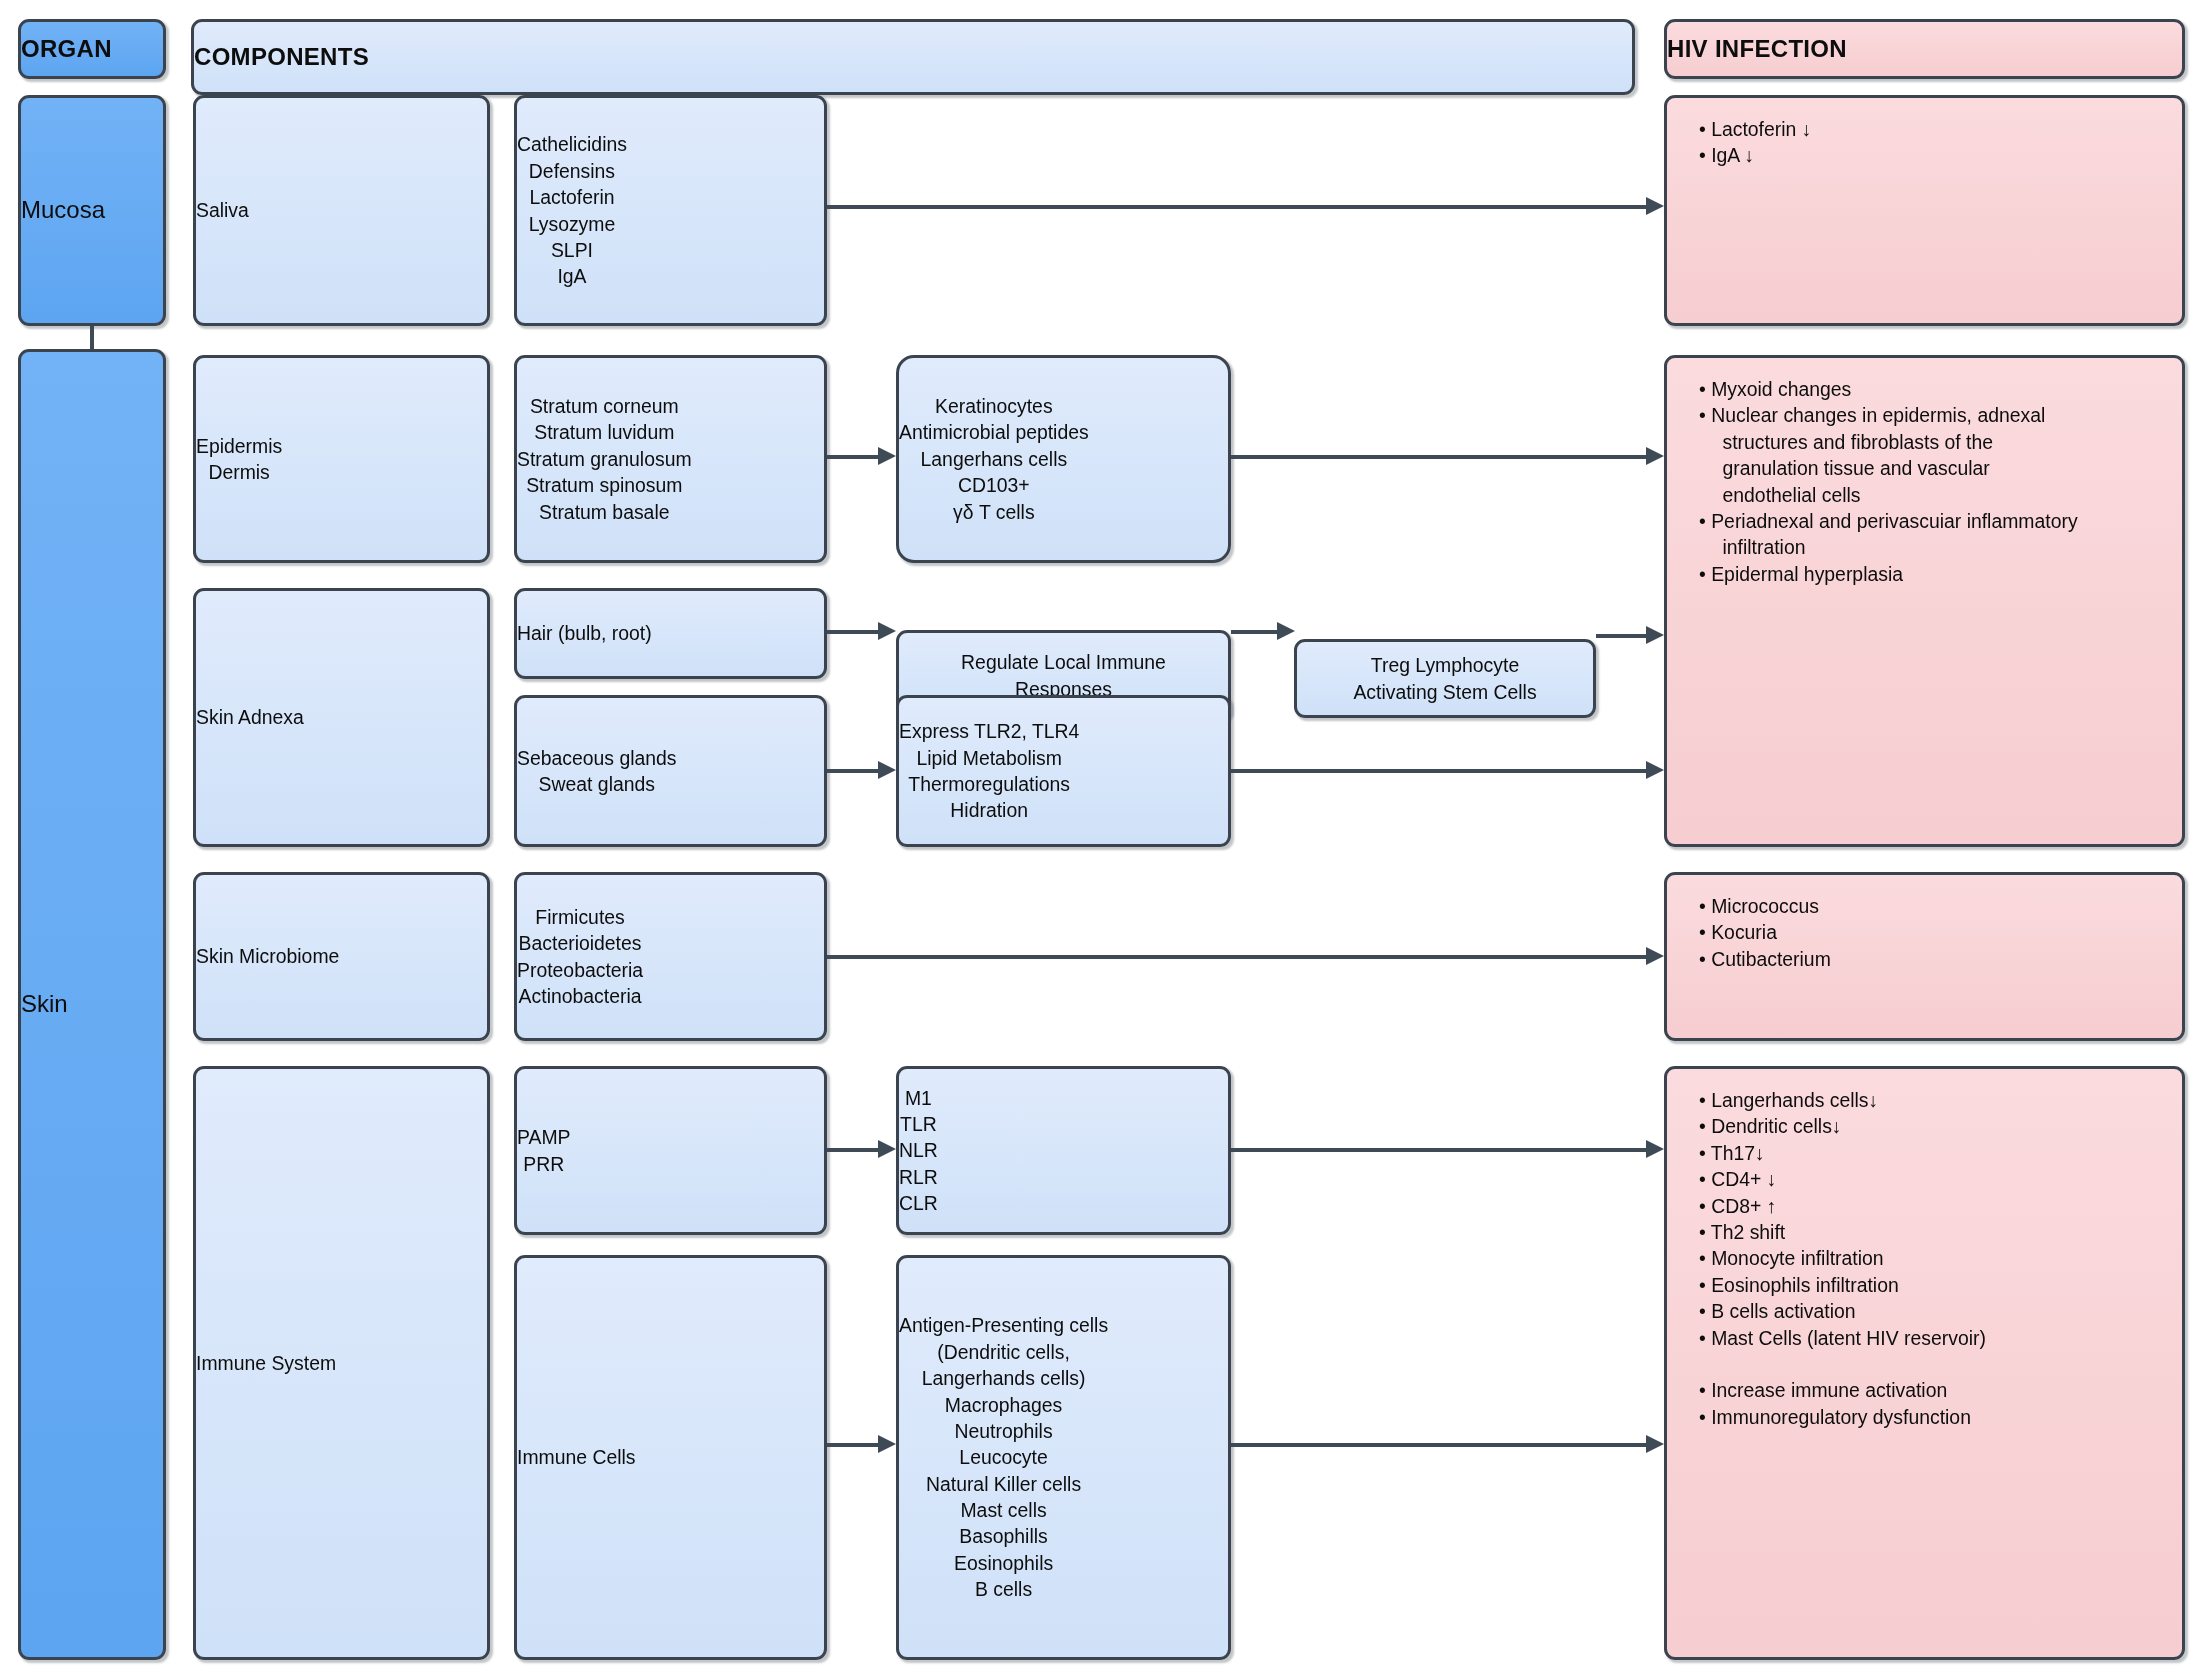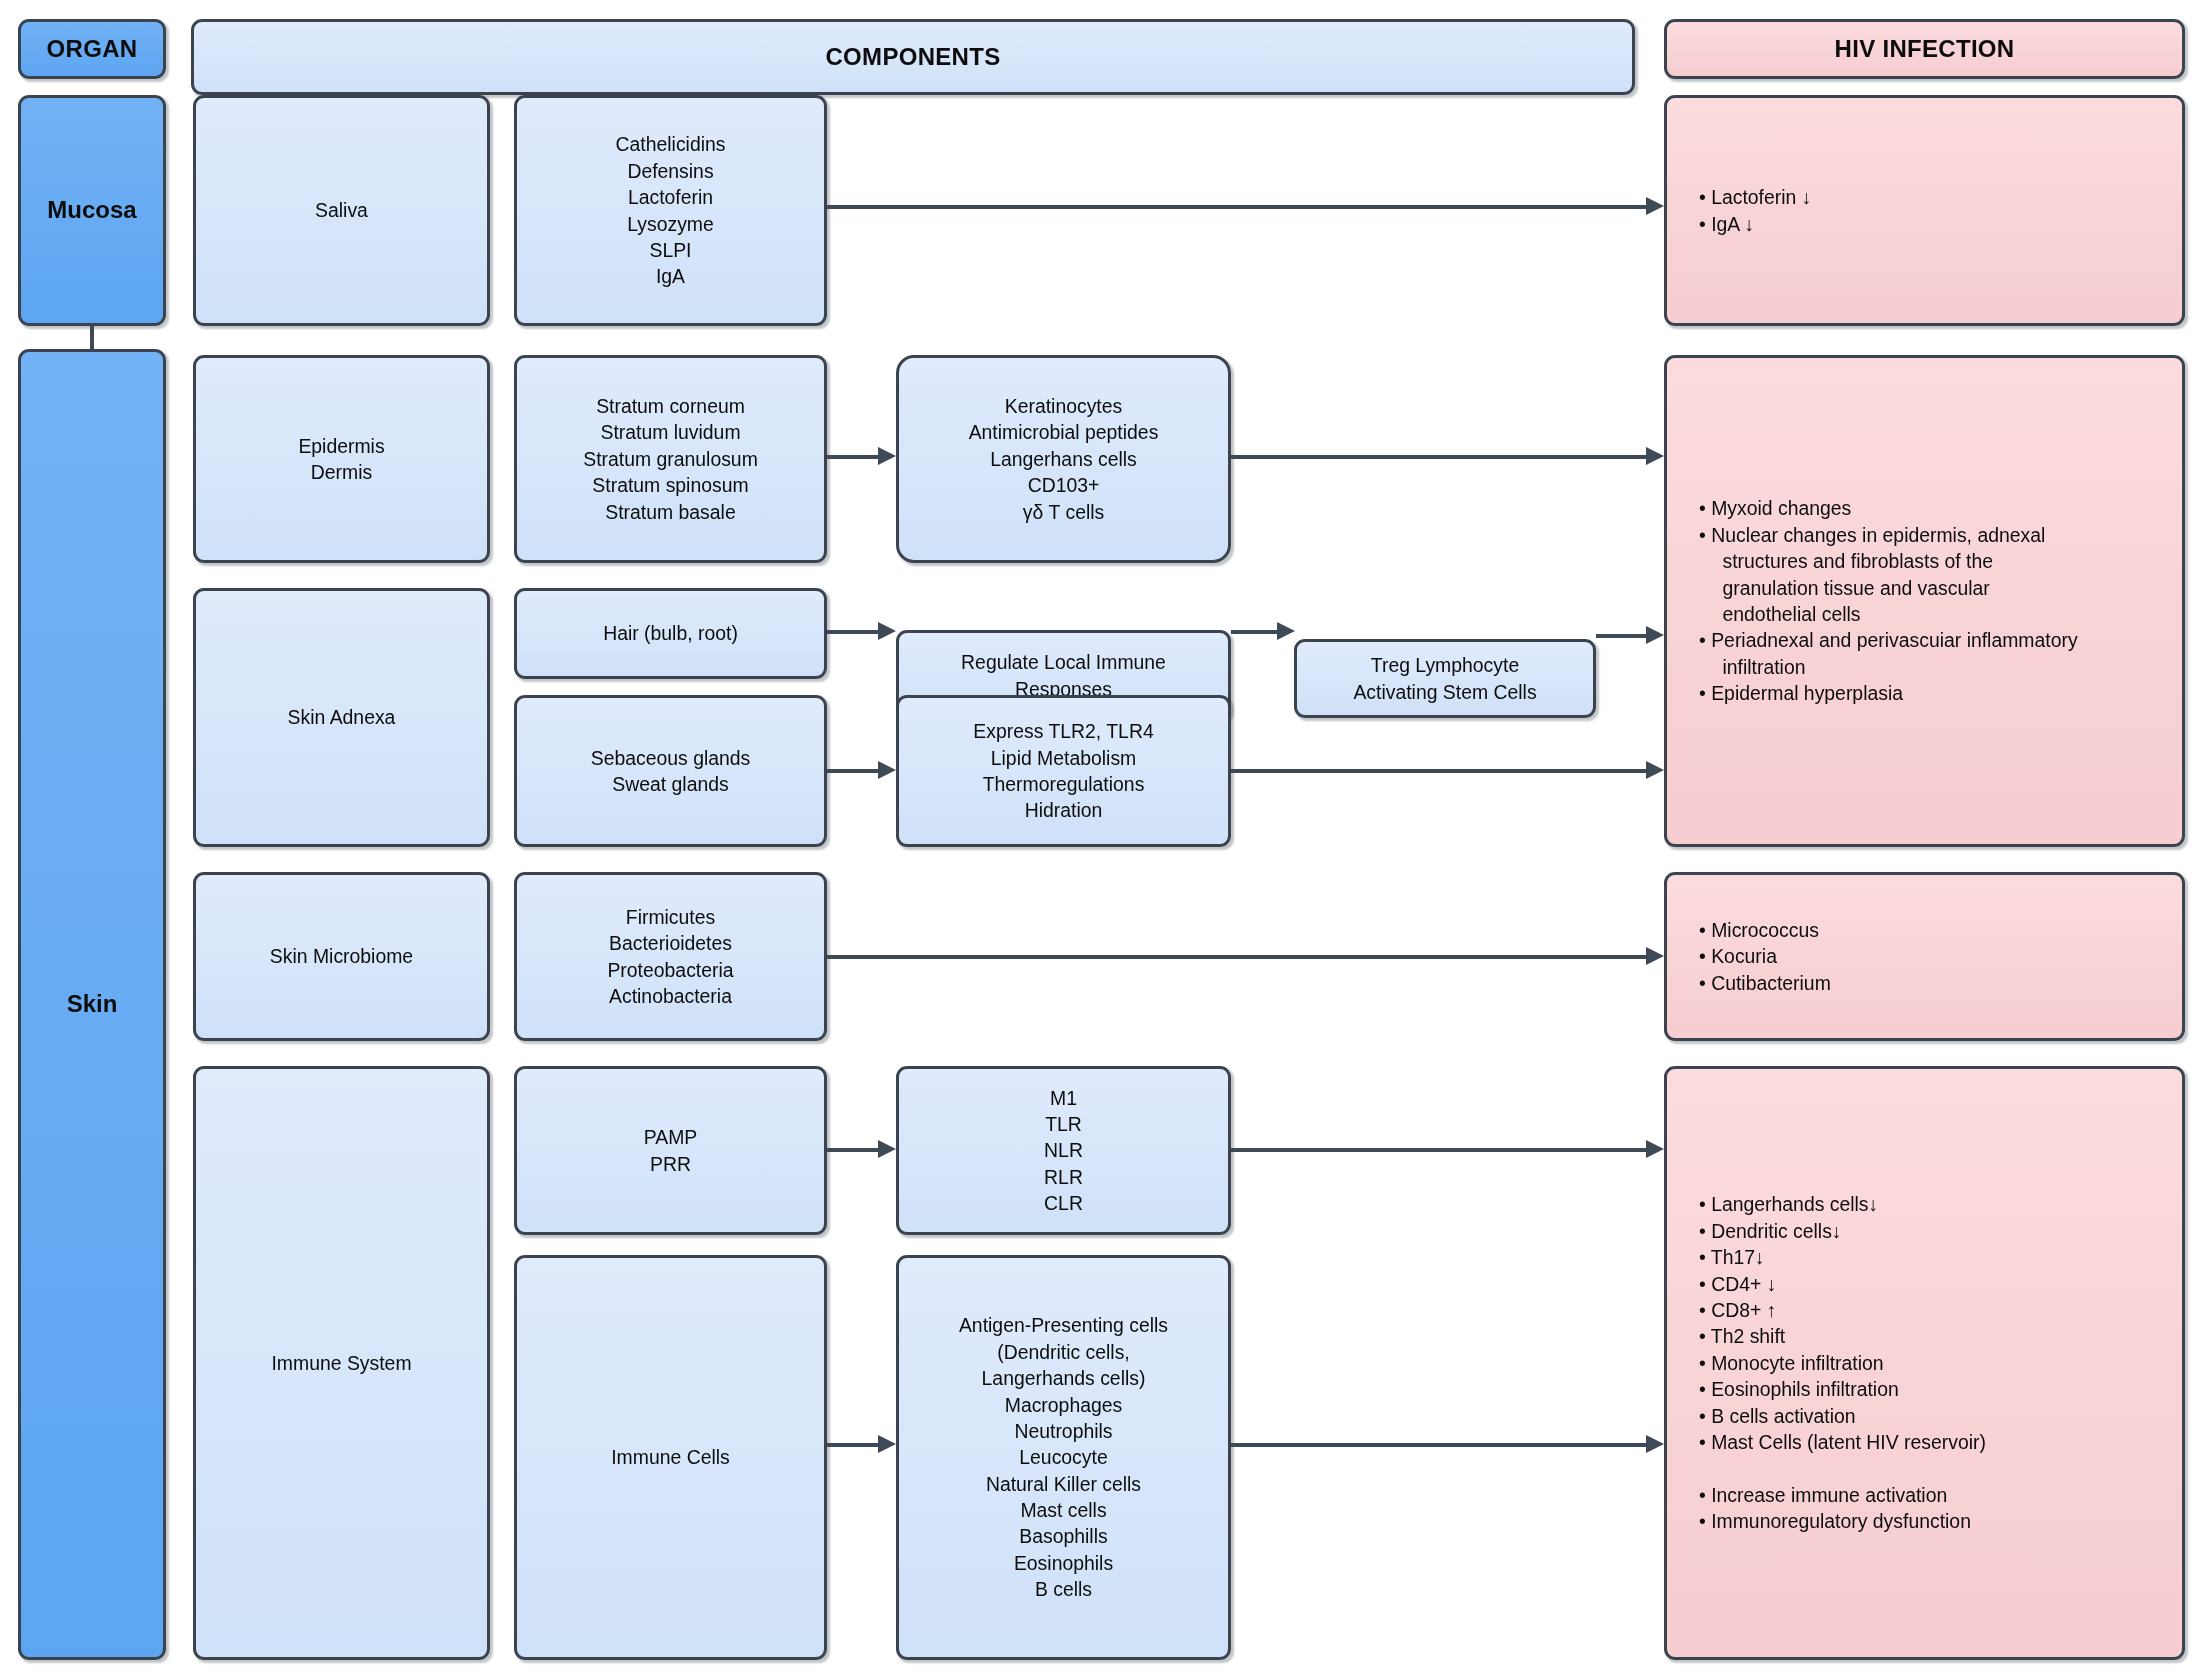"ORGAN" .box { justify-content: center -> none }
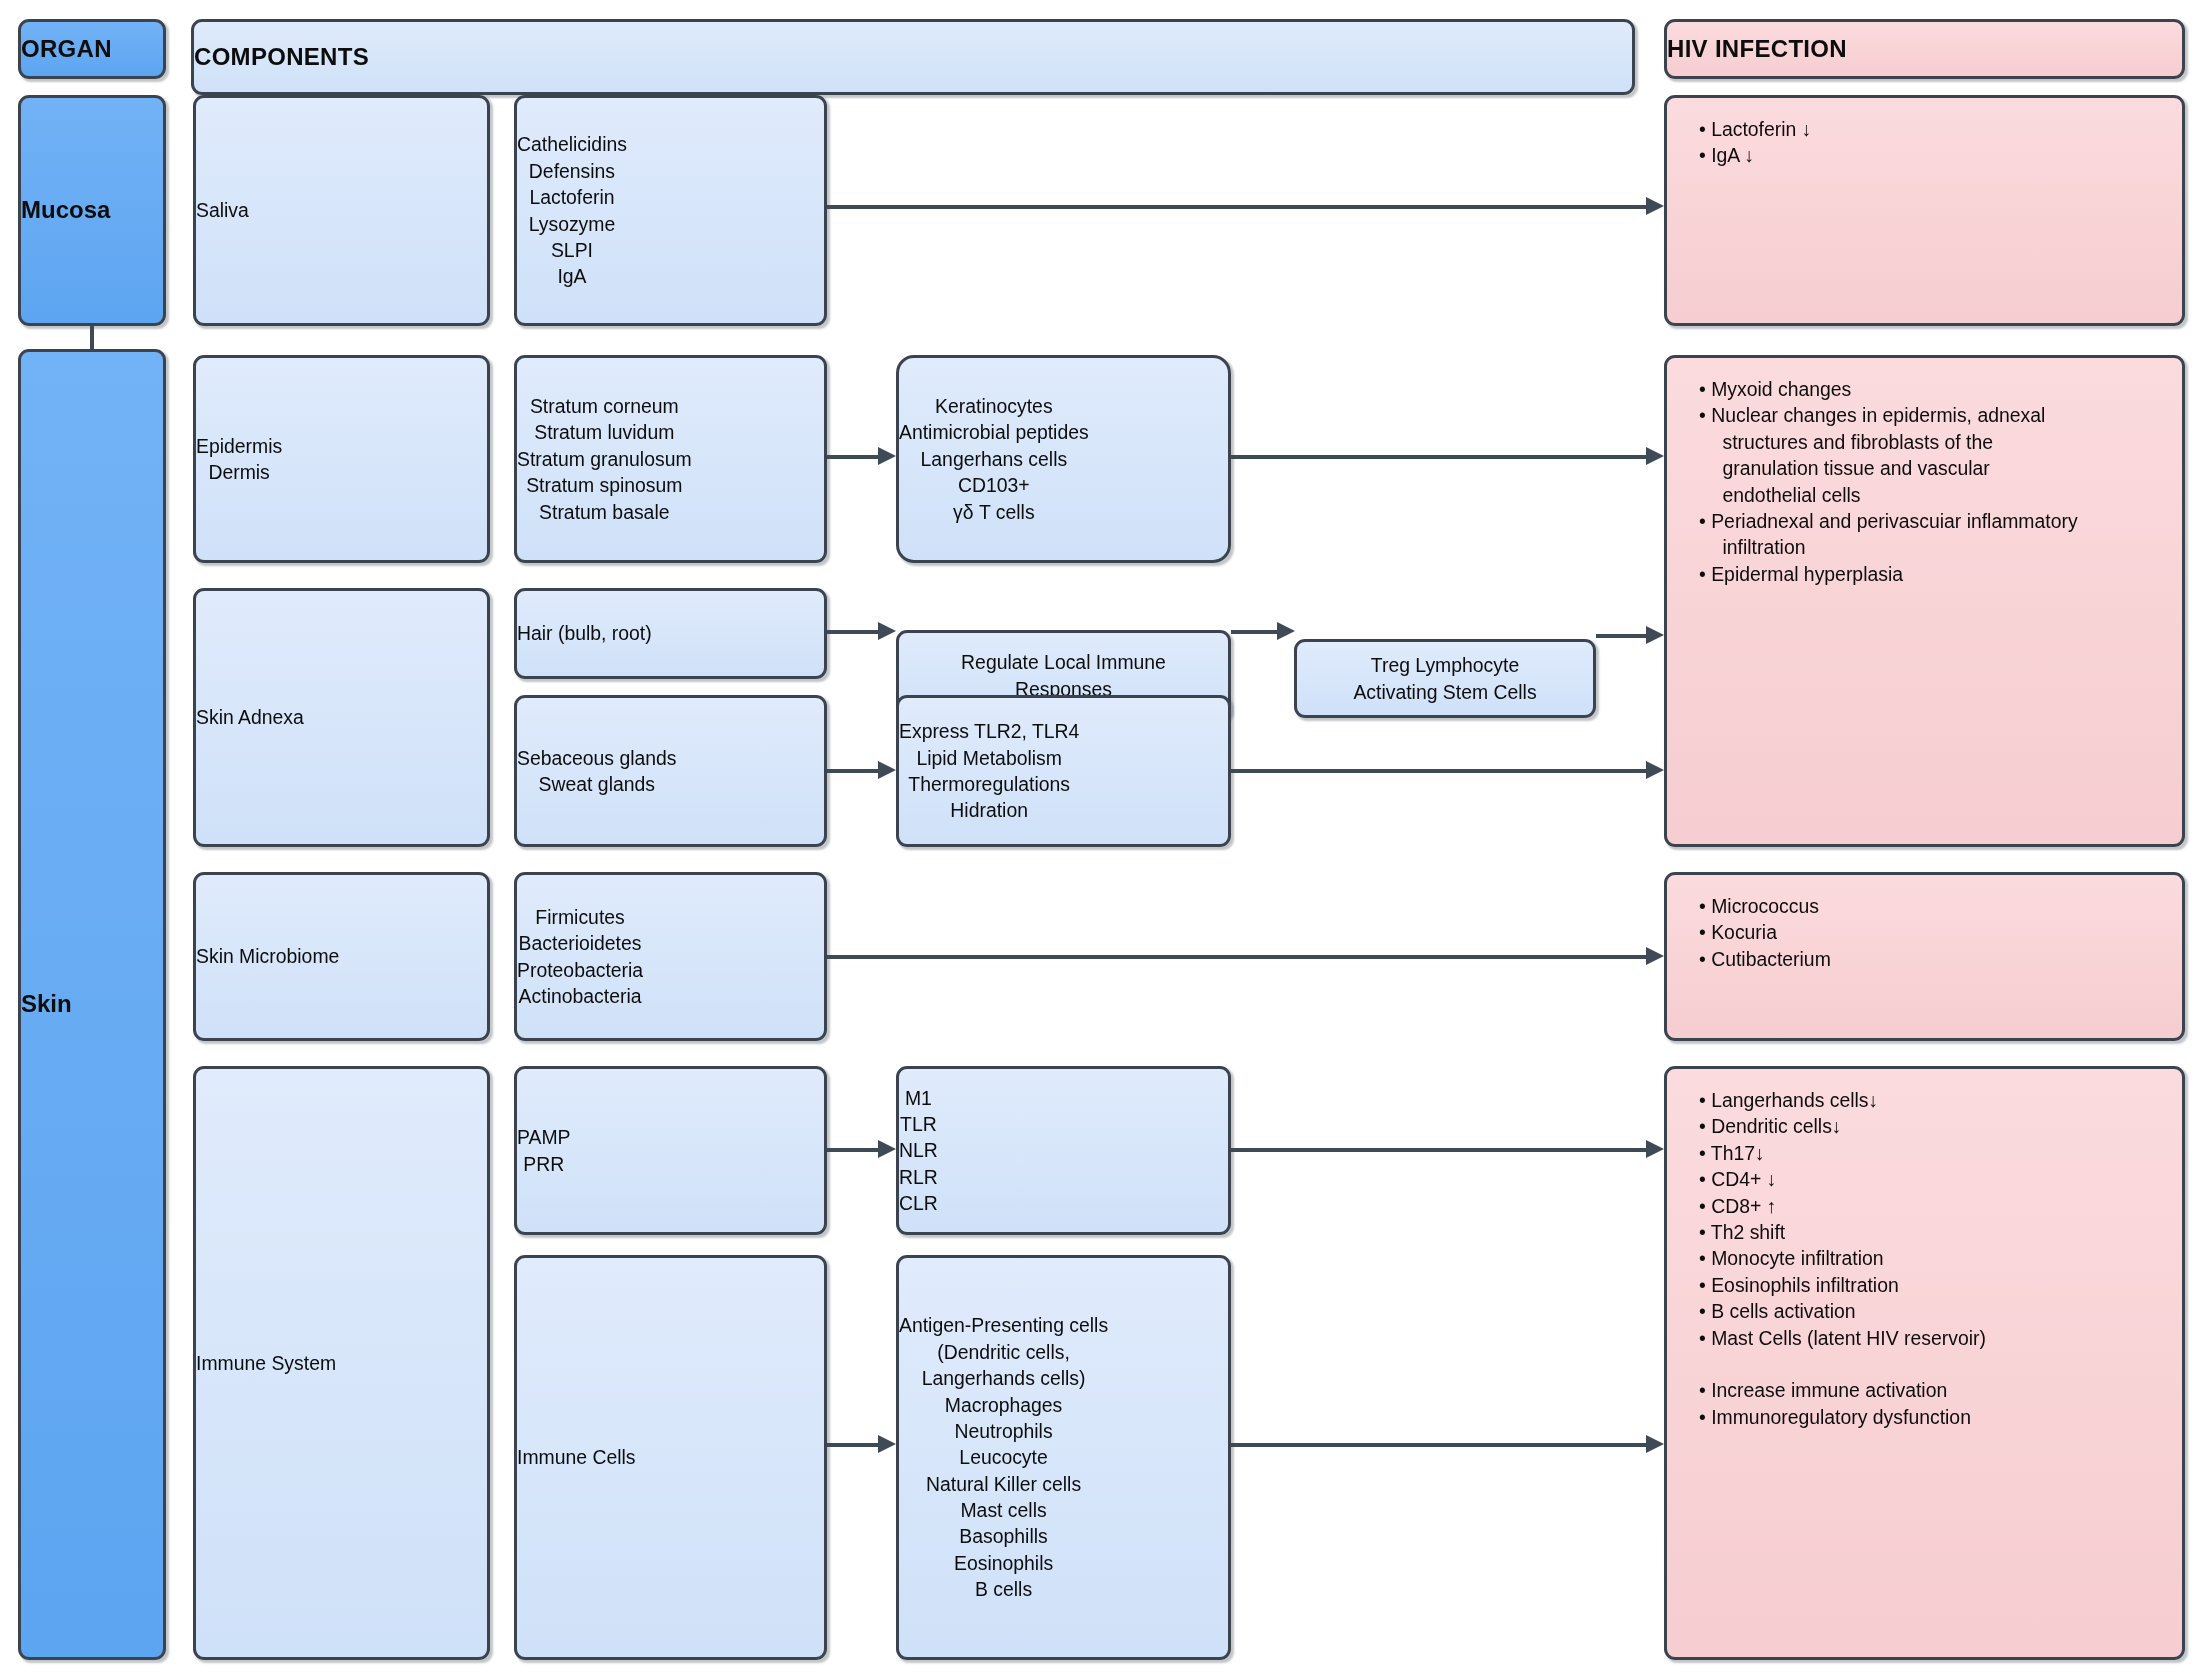"Mucosa" .organ-label { font-weight: bold -> normal }
